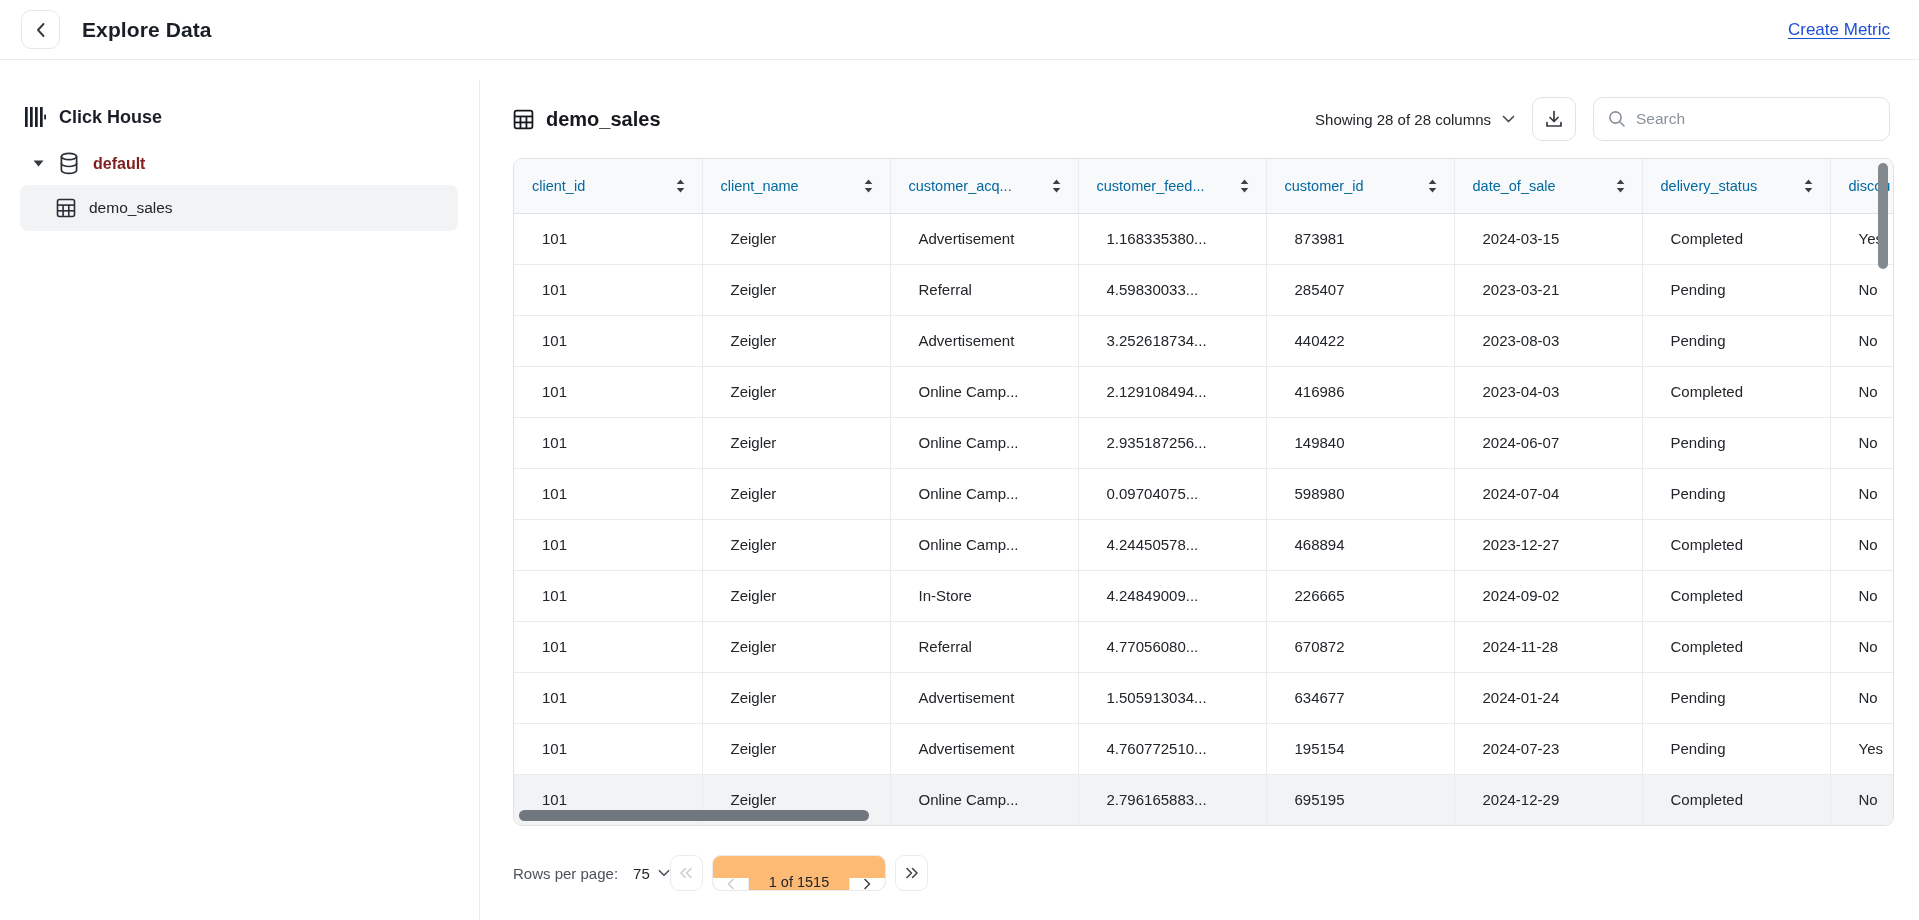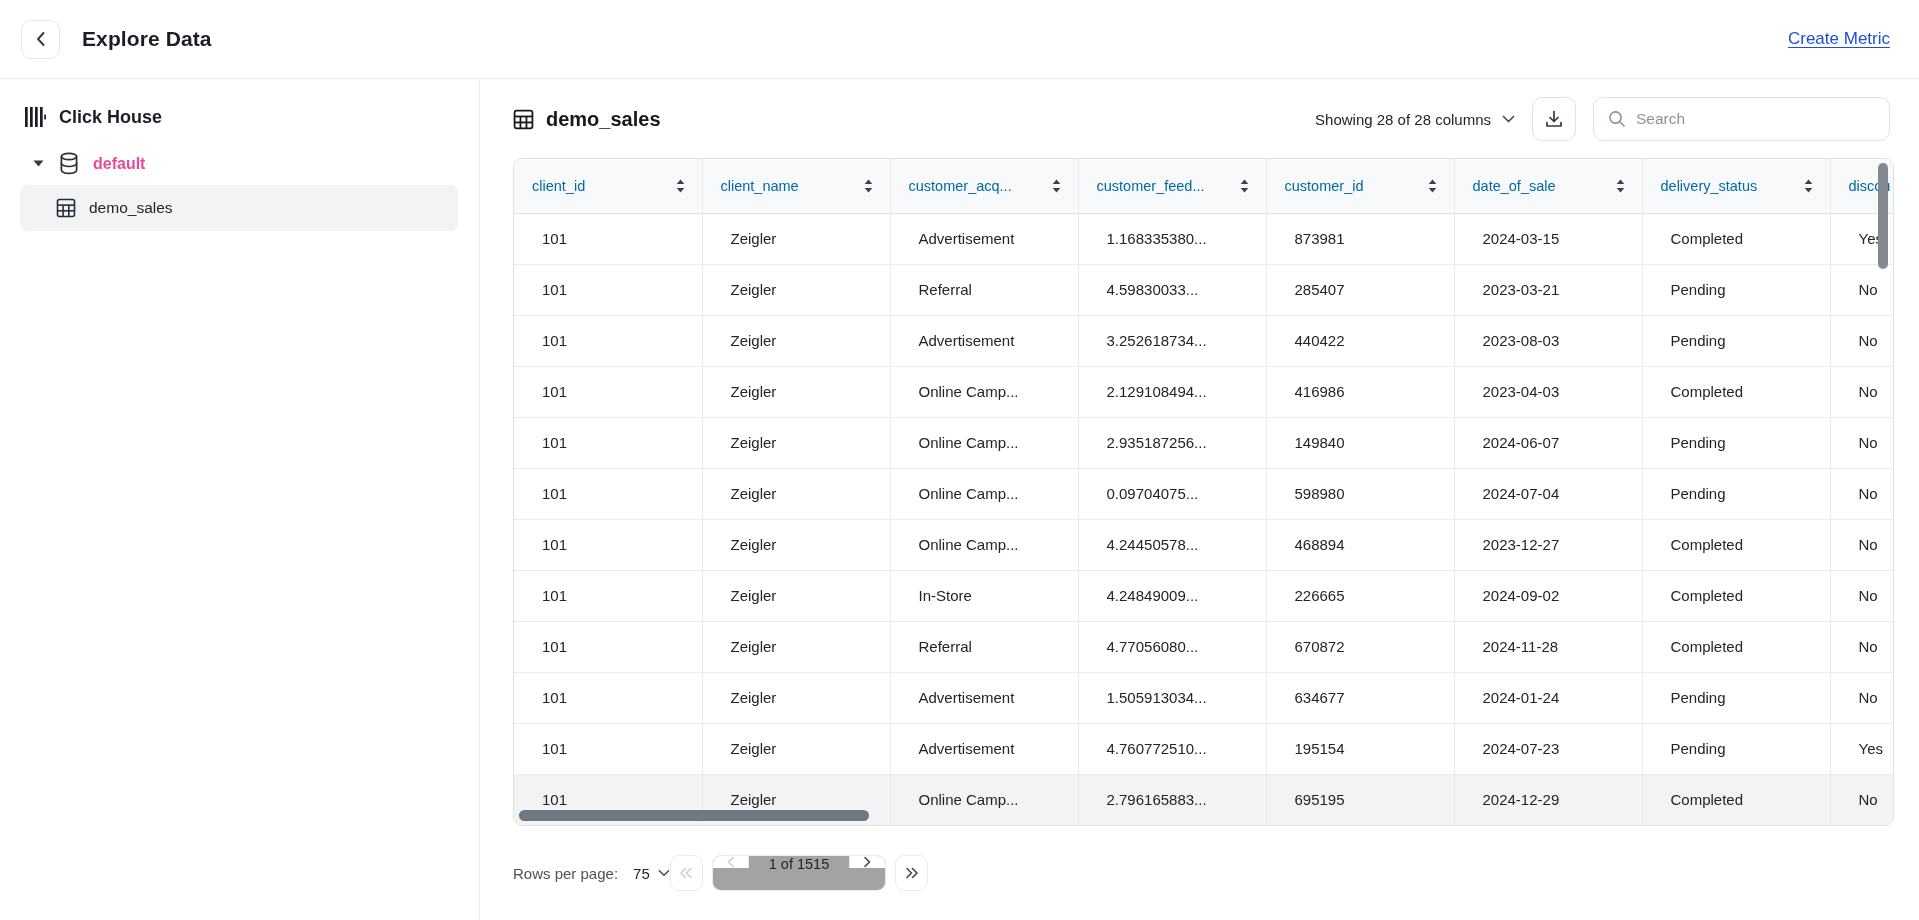"Explore Data" .topbar { height: 79px -> 60px }
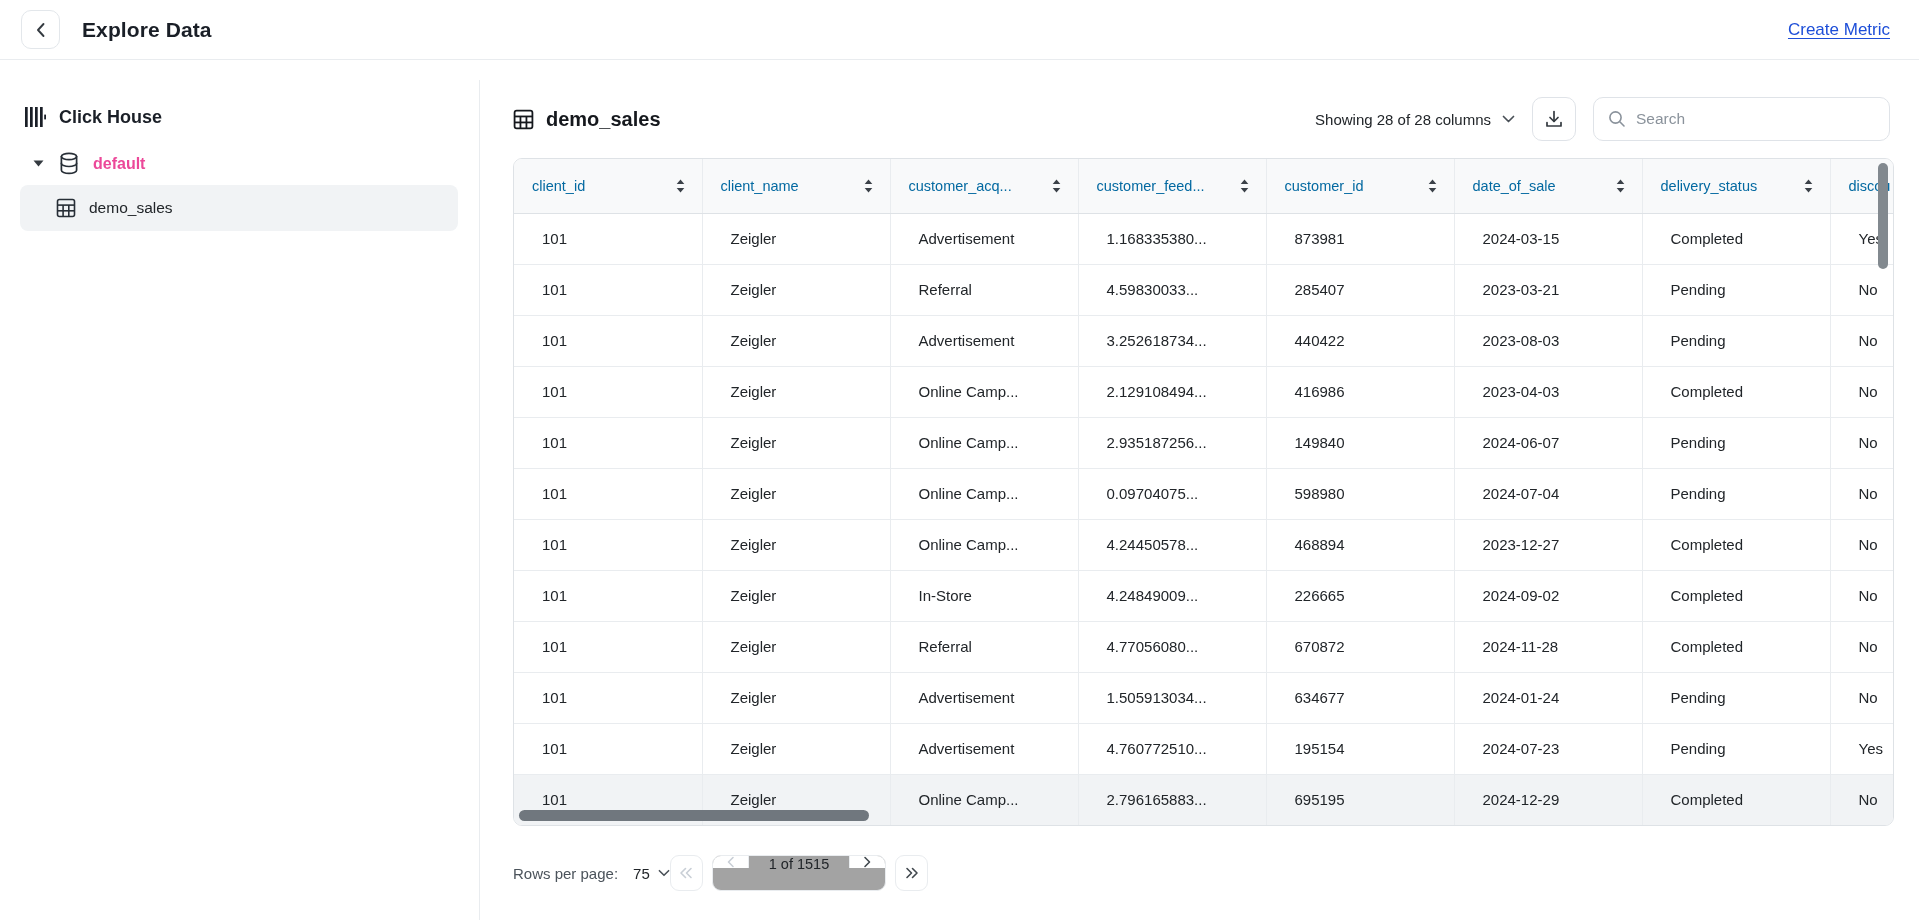"default" .tree-row .tree-label { color: #ec4899 -> #7f1d1d }
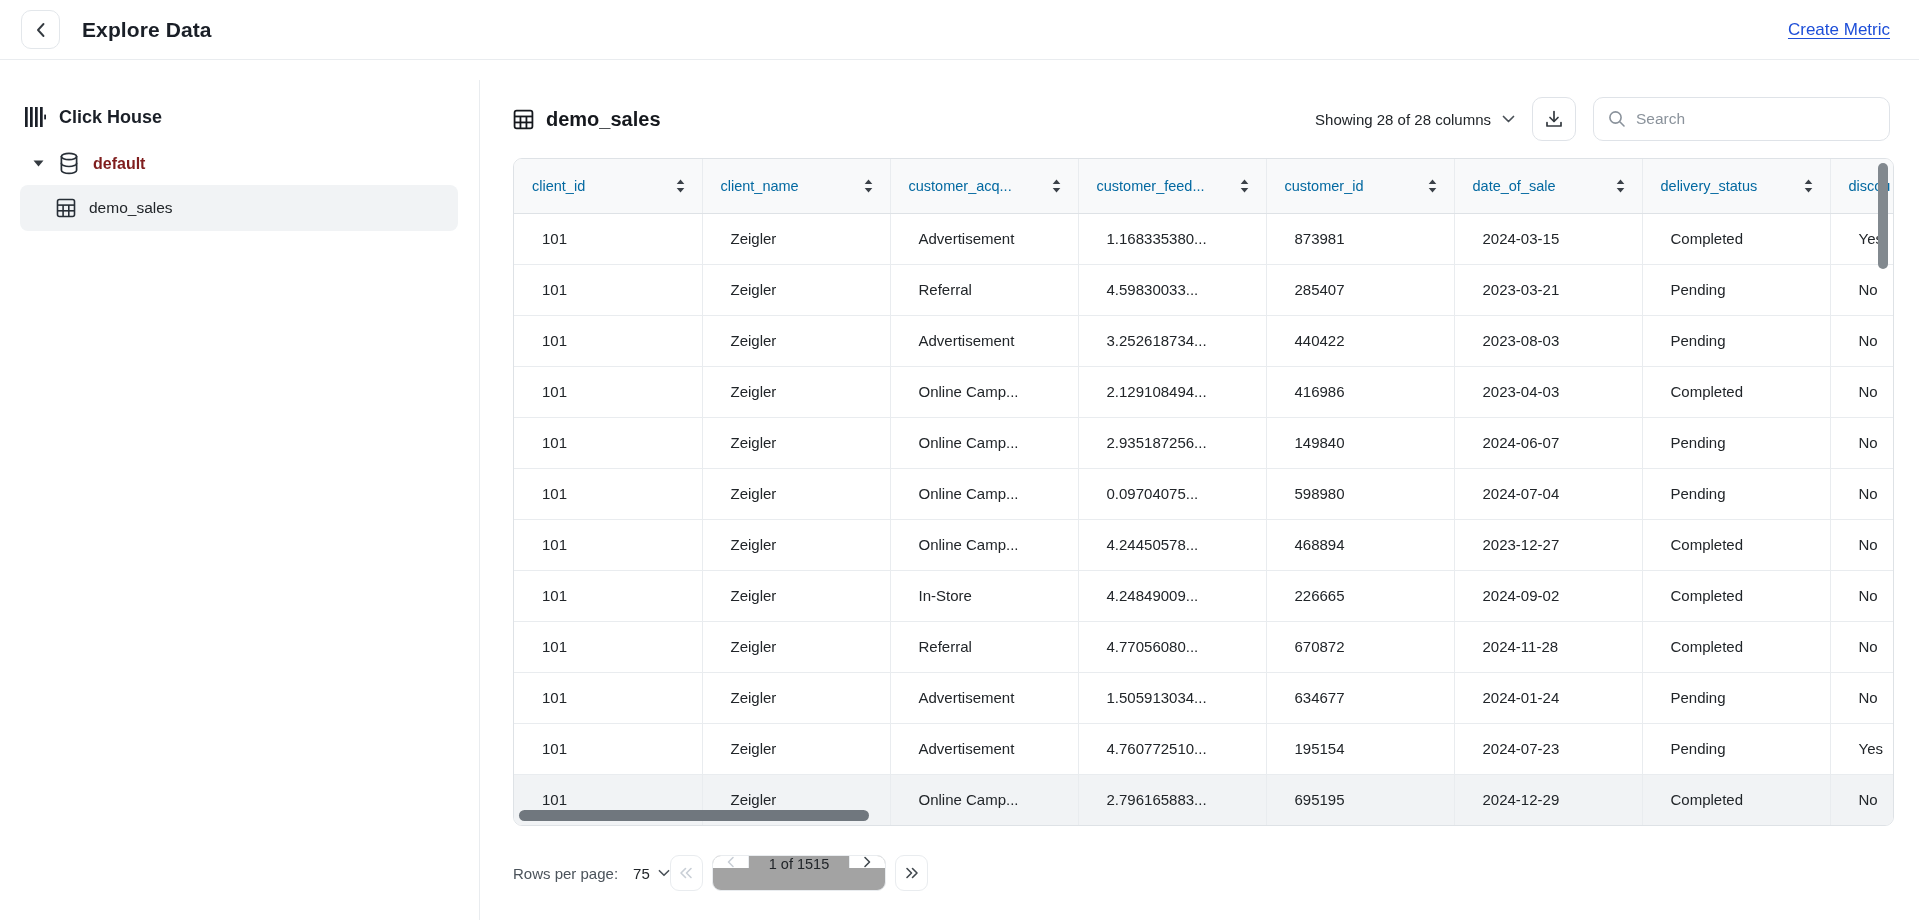"1 of 1515" .pg-group { align-items: flex-start -> flex-end; background: #a3a3a3 -> #fdba74 }
